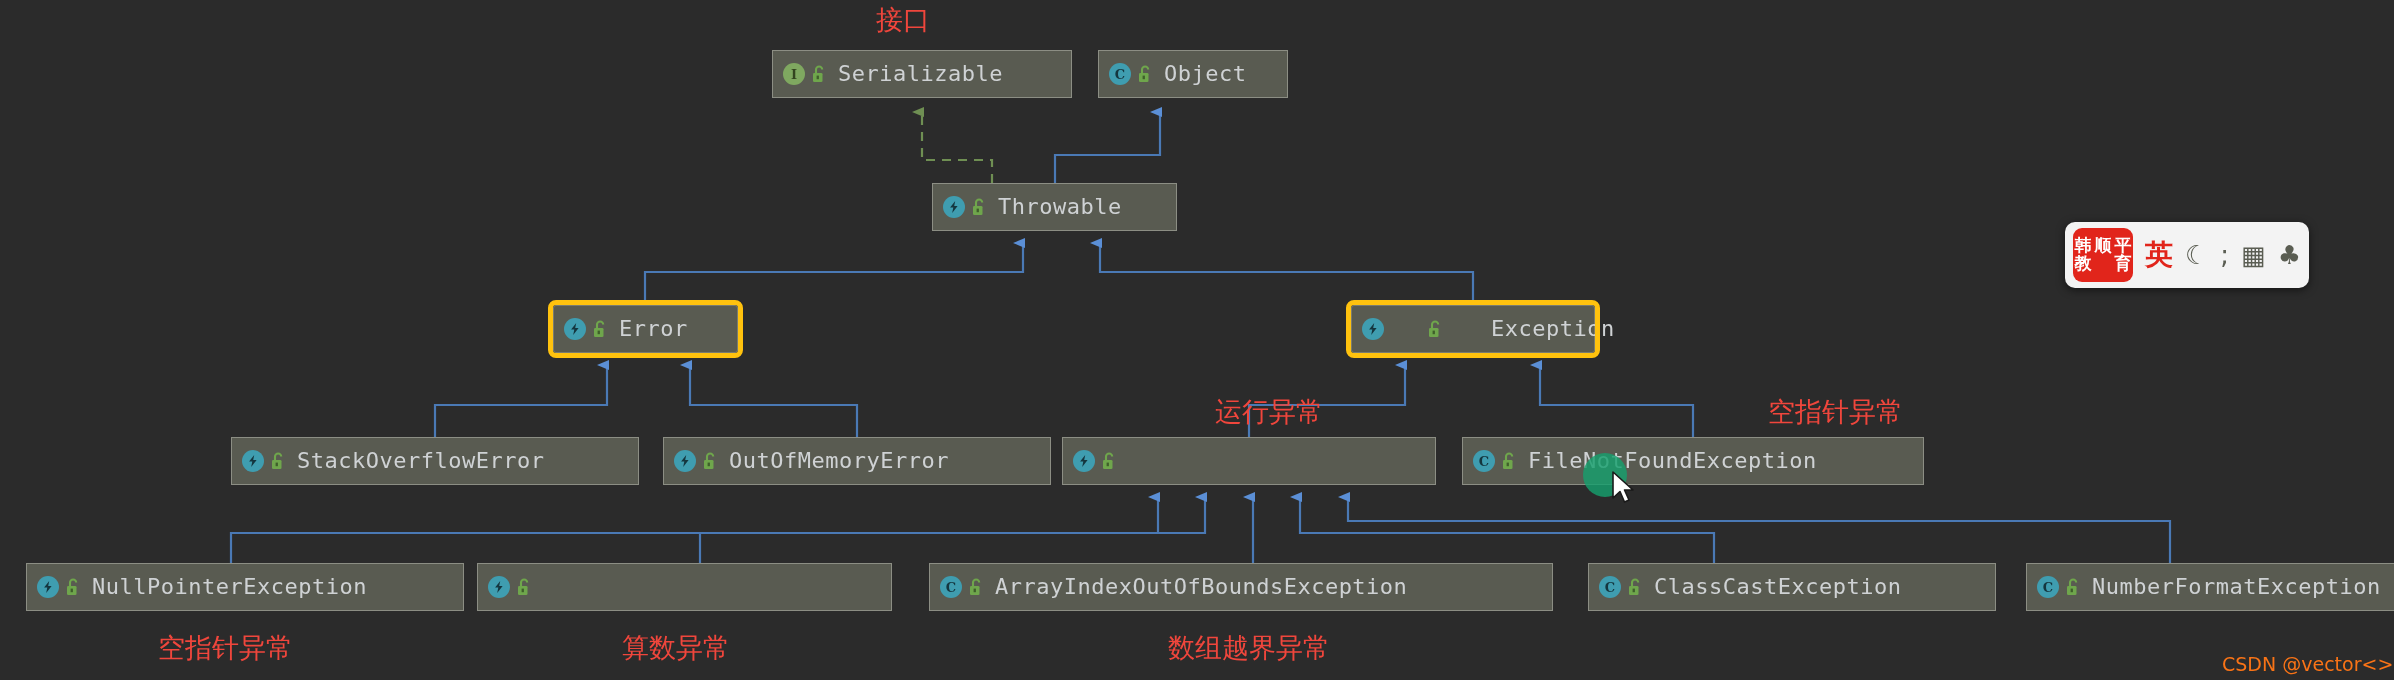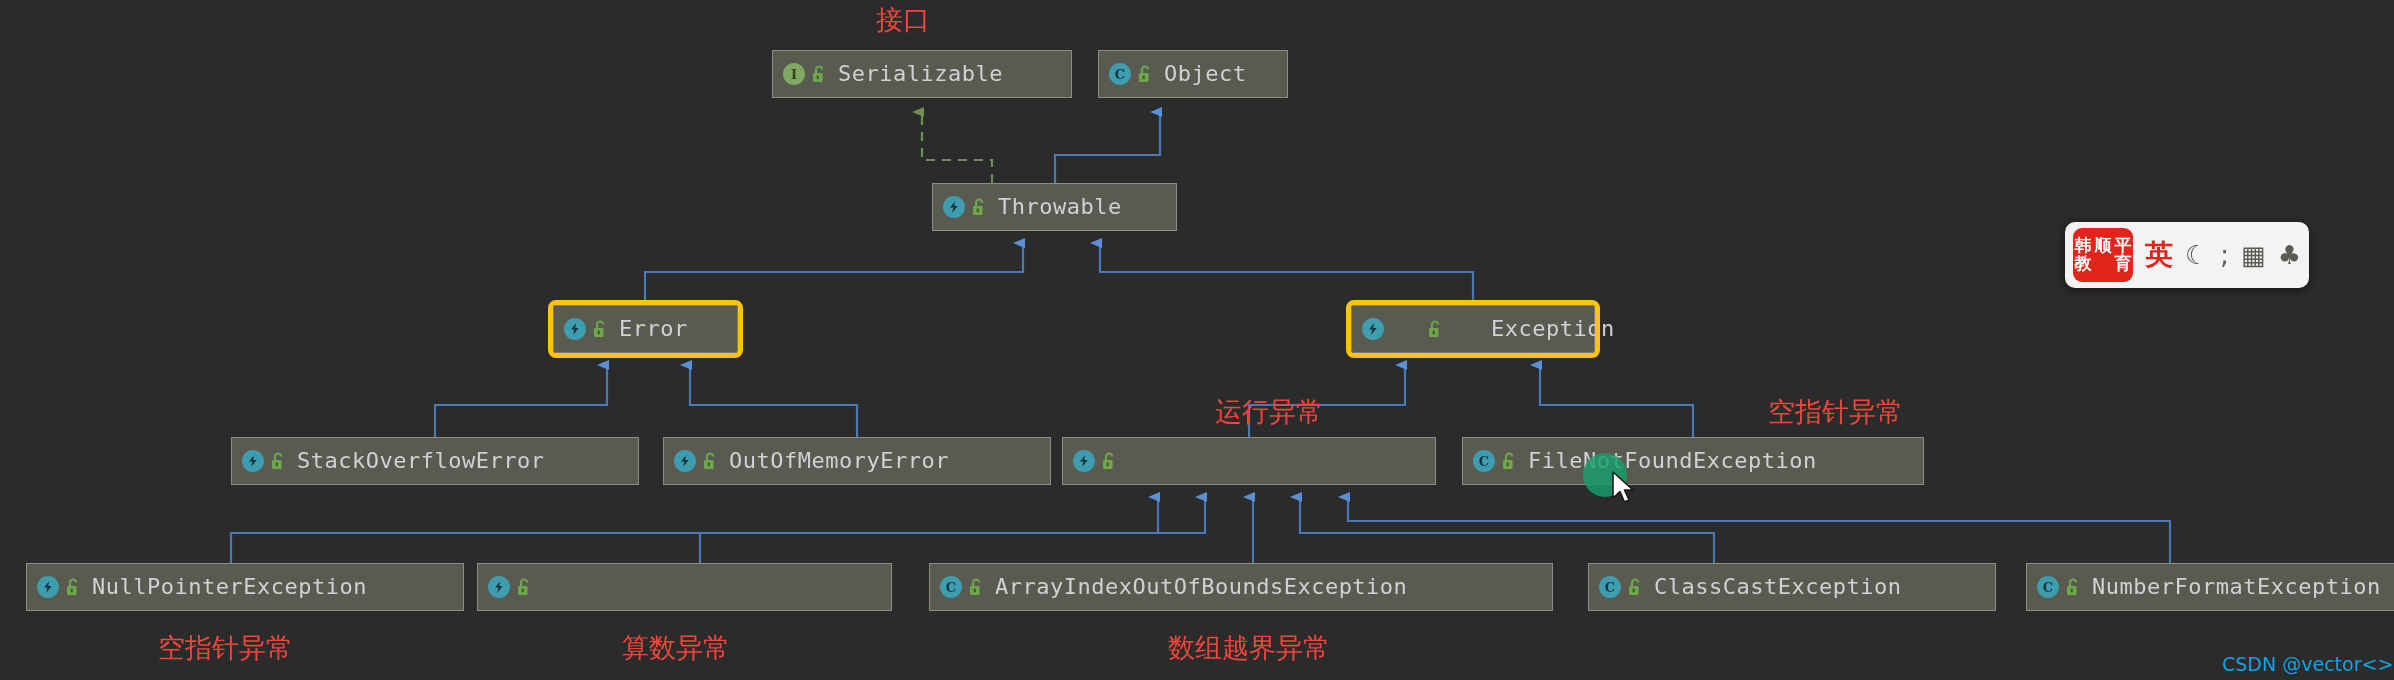"CSDN @vector<>" #wm { color: #0ea5e9 -> #f97316 }
